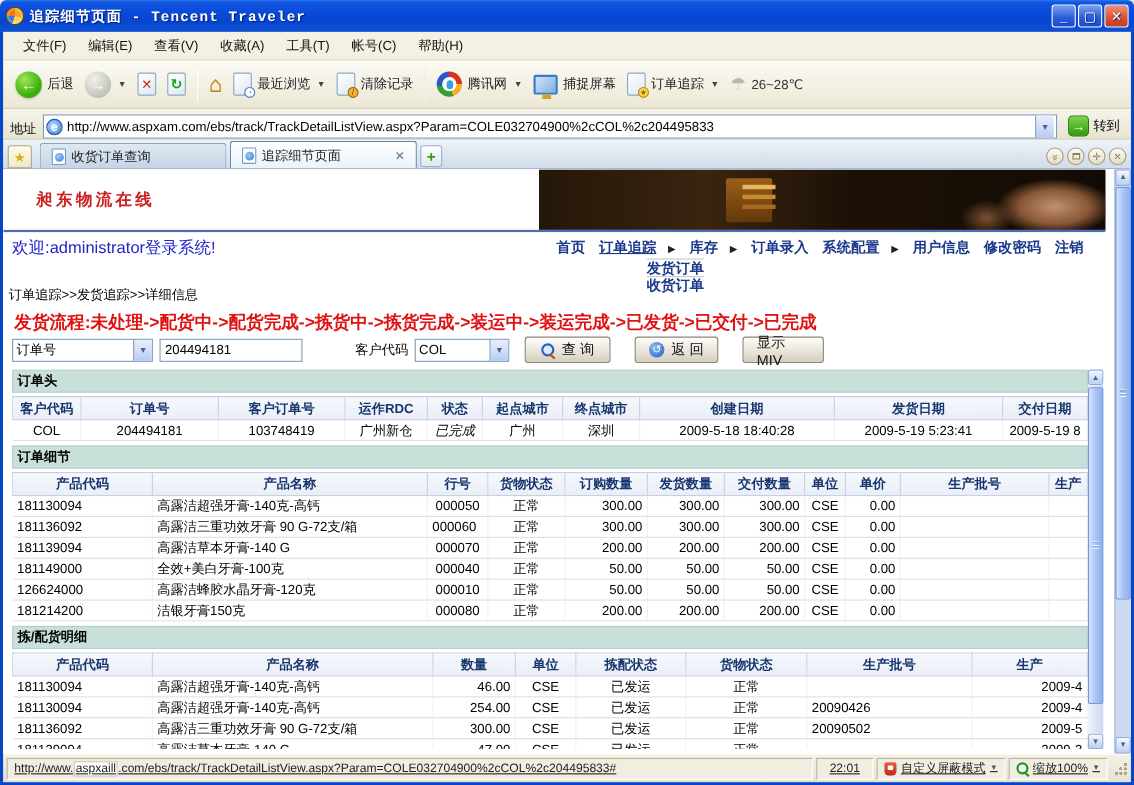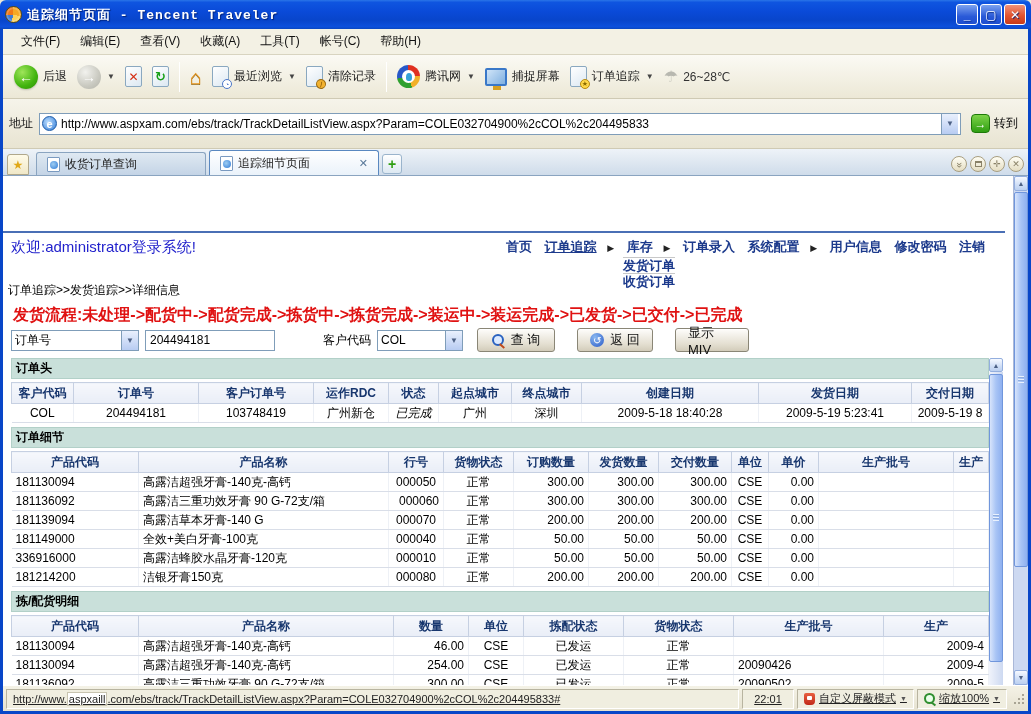"地址" .addressbar { align-items: center -> flex-end; height: 50px -> 28px }
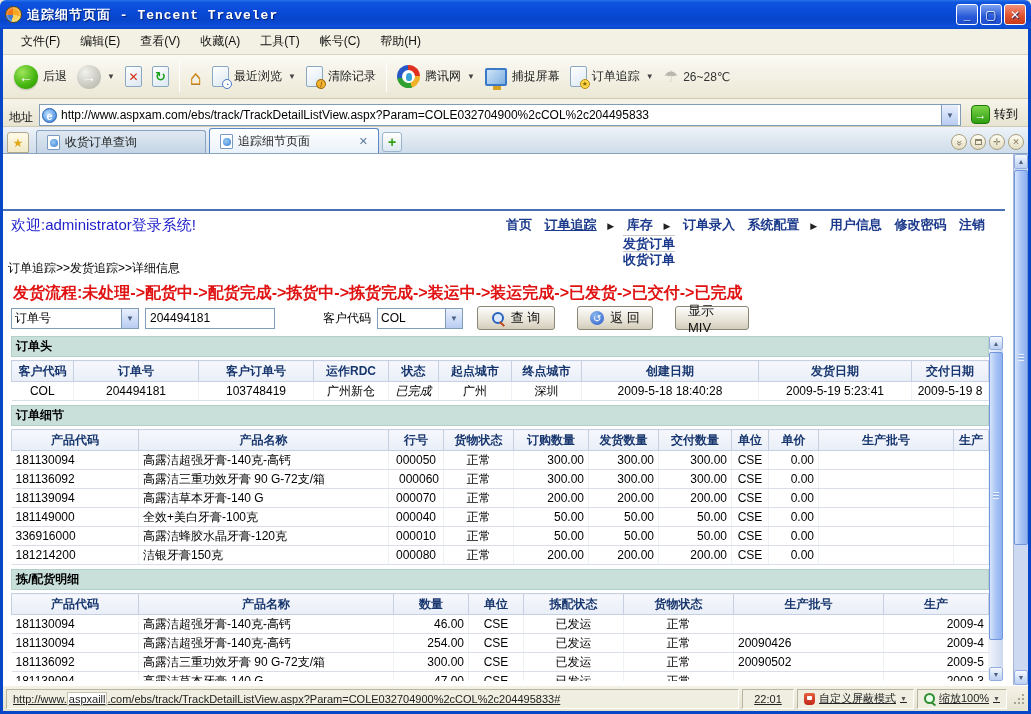"昶东物流在线" div.banner { html: none -> <div> <span>昶东物流在线</span> <span></span> </div> }
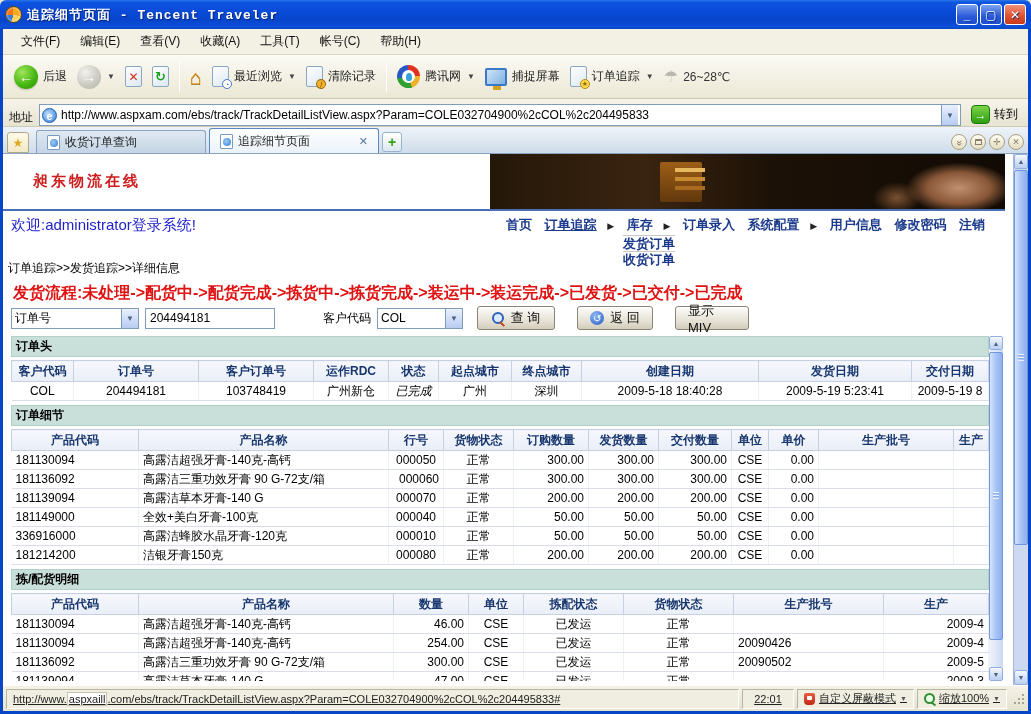"发货订单" .subnav { margin-left: 35px -> none }
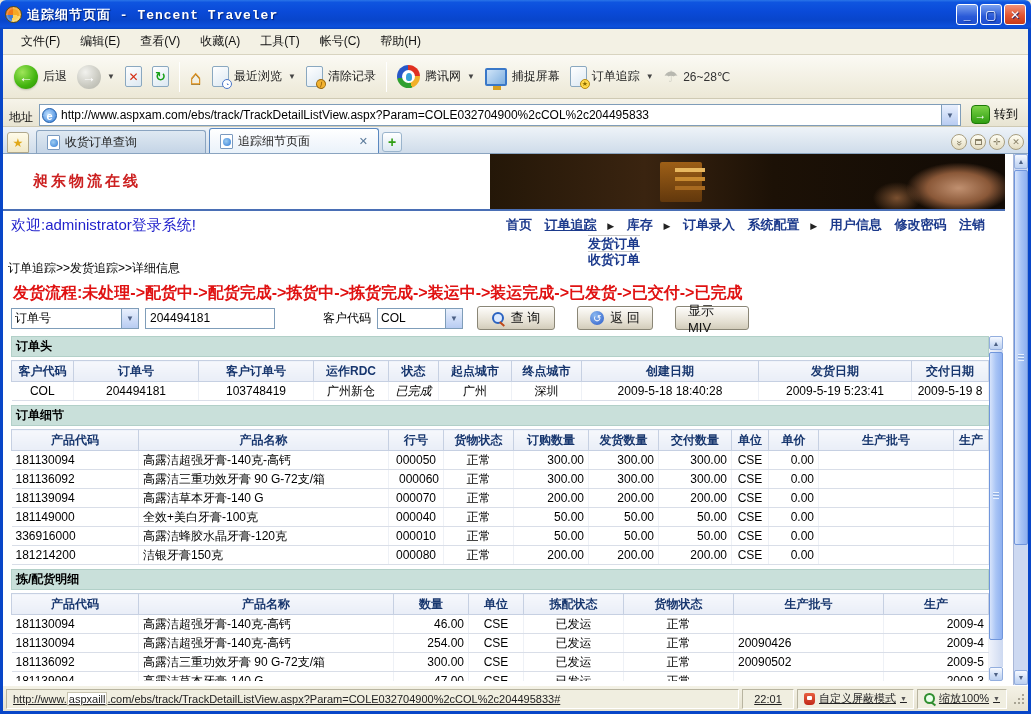"000060" td { text-align: right -> left }
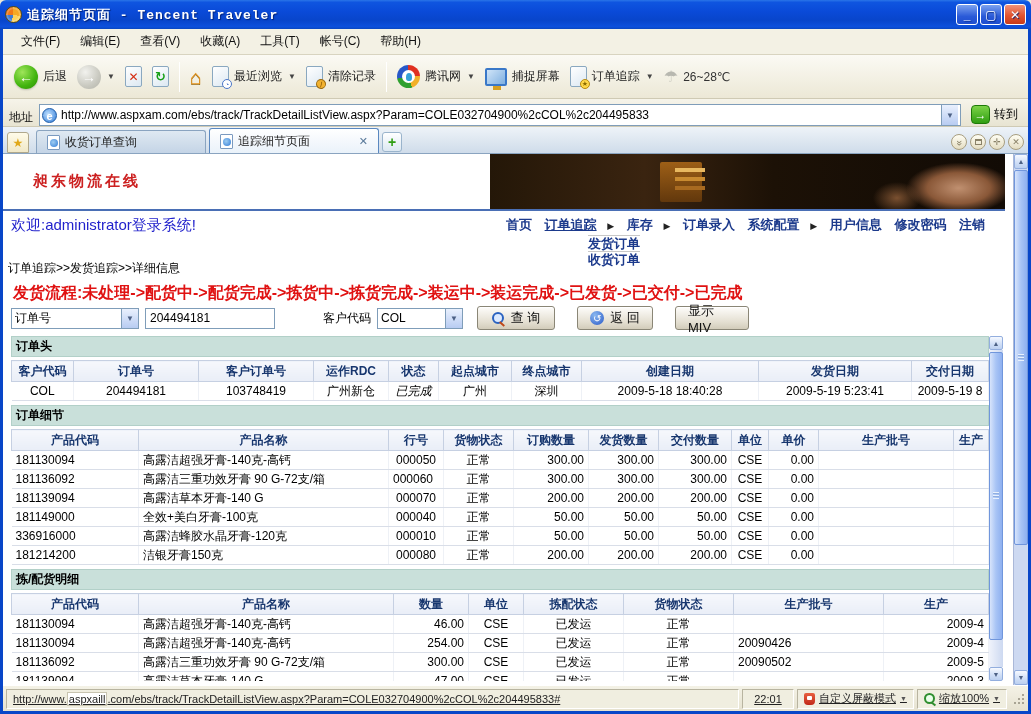"336916000" td { text: 336916000 -> 126624000 }
